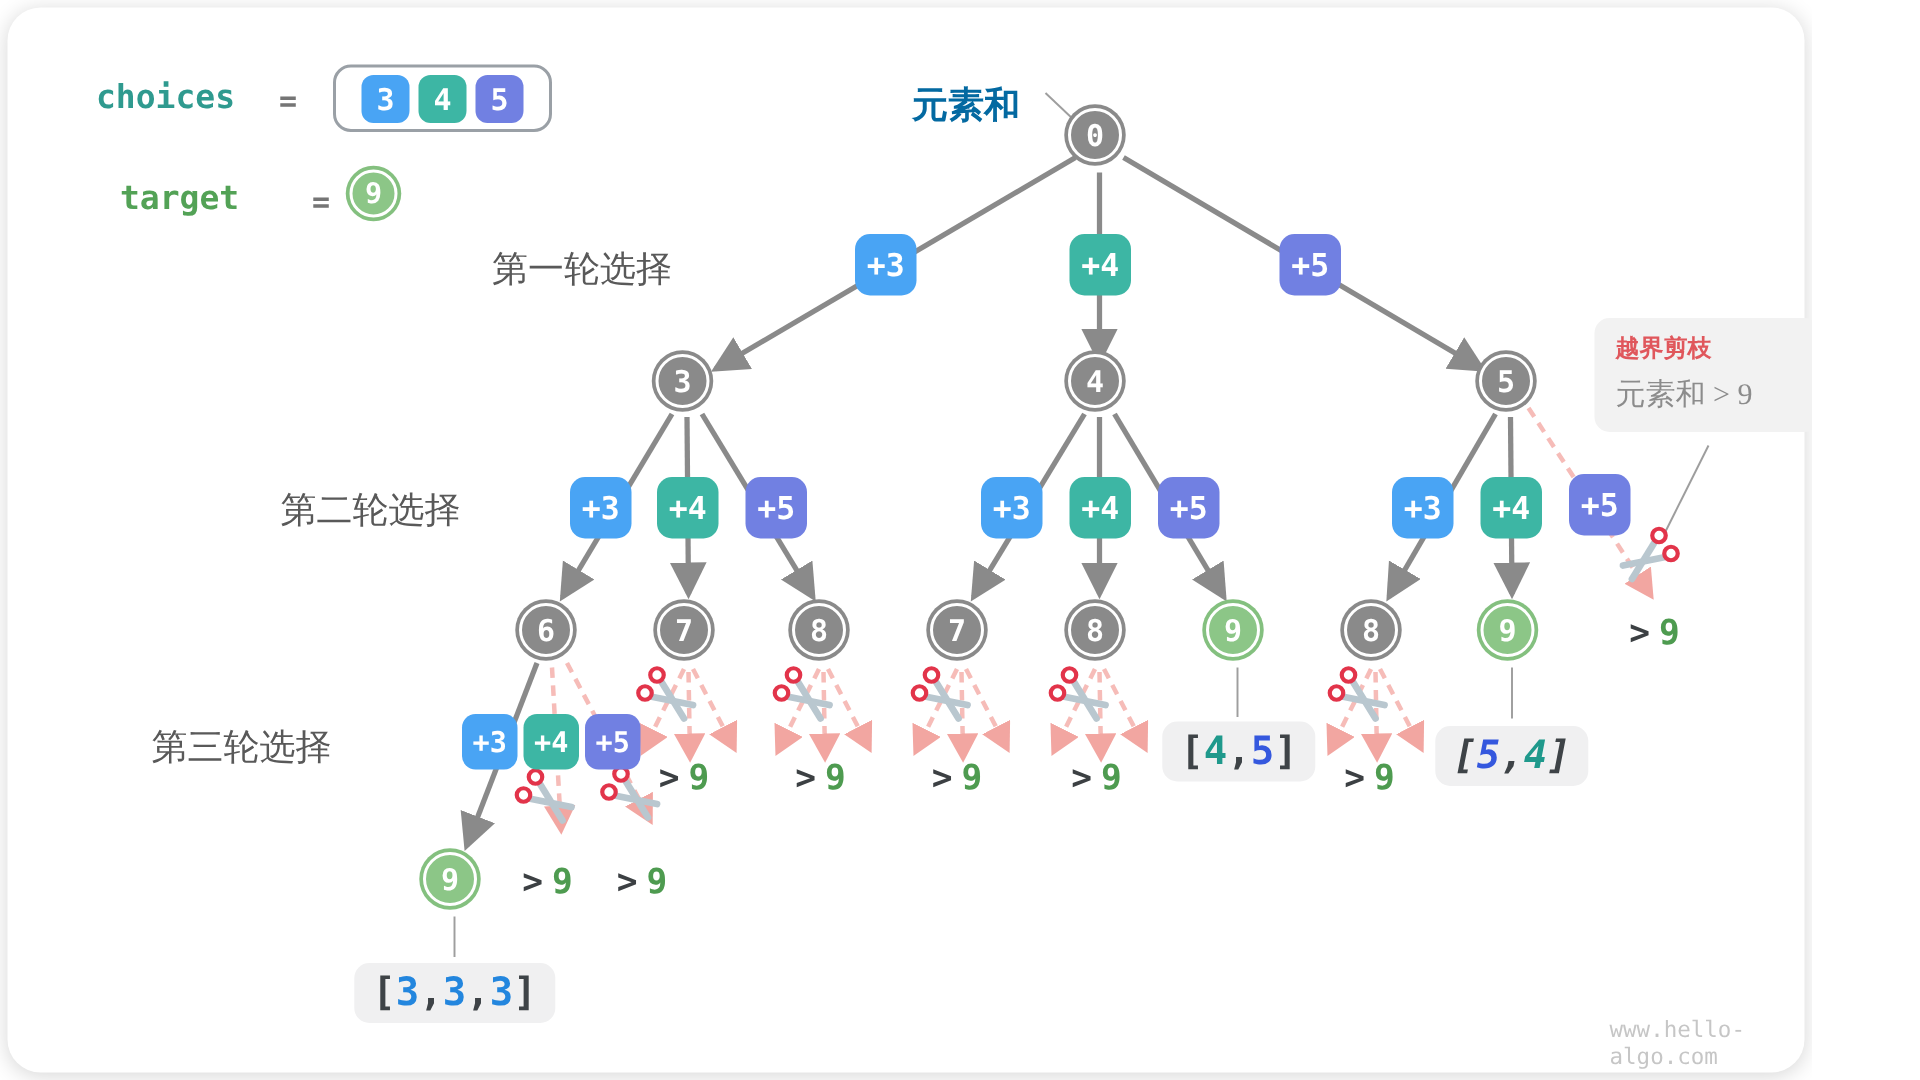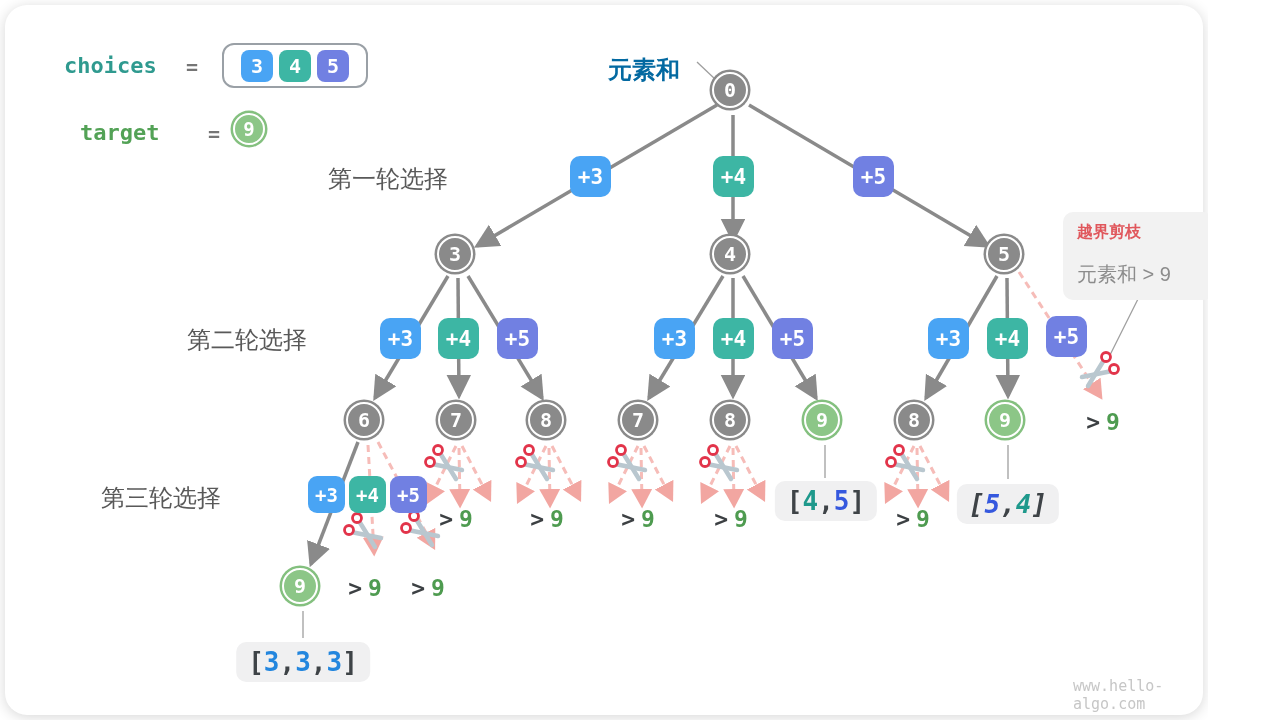"元素和 > 9" .callout .desc { font-family: none -> Liberation Serif, serif; margin-top: 18px -> 6px }
